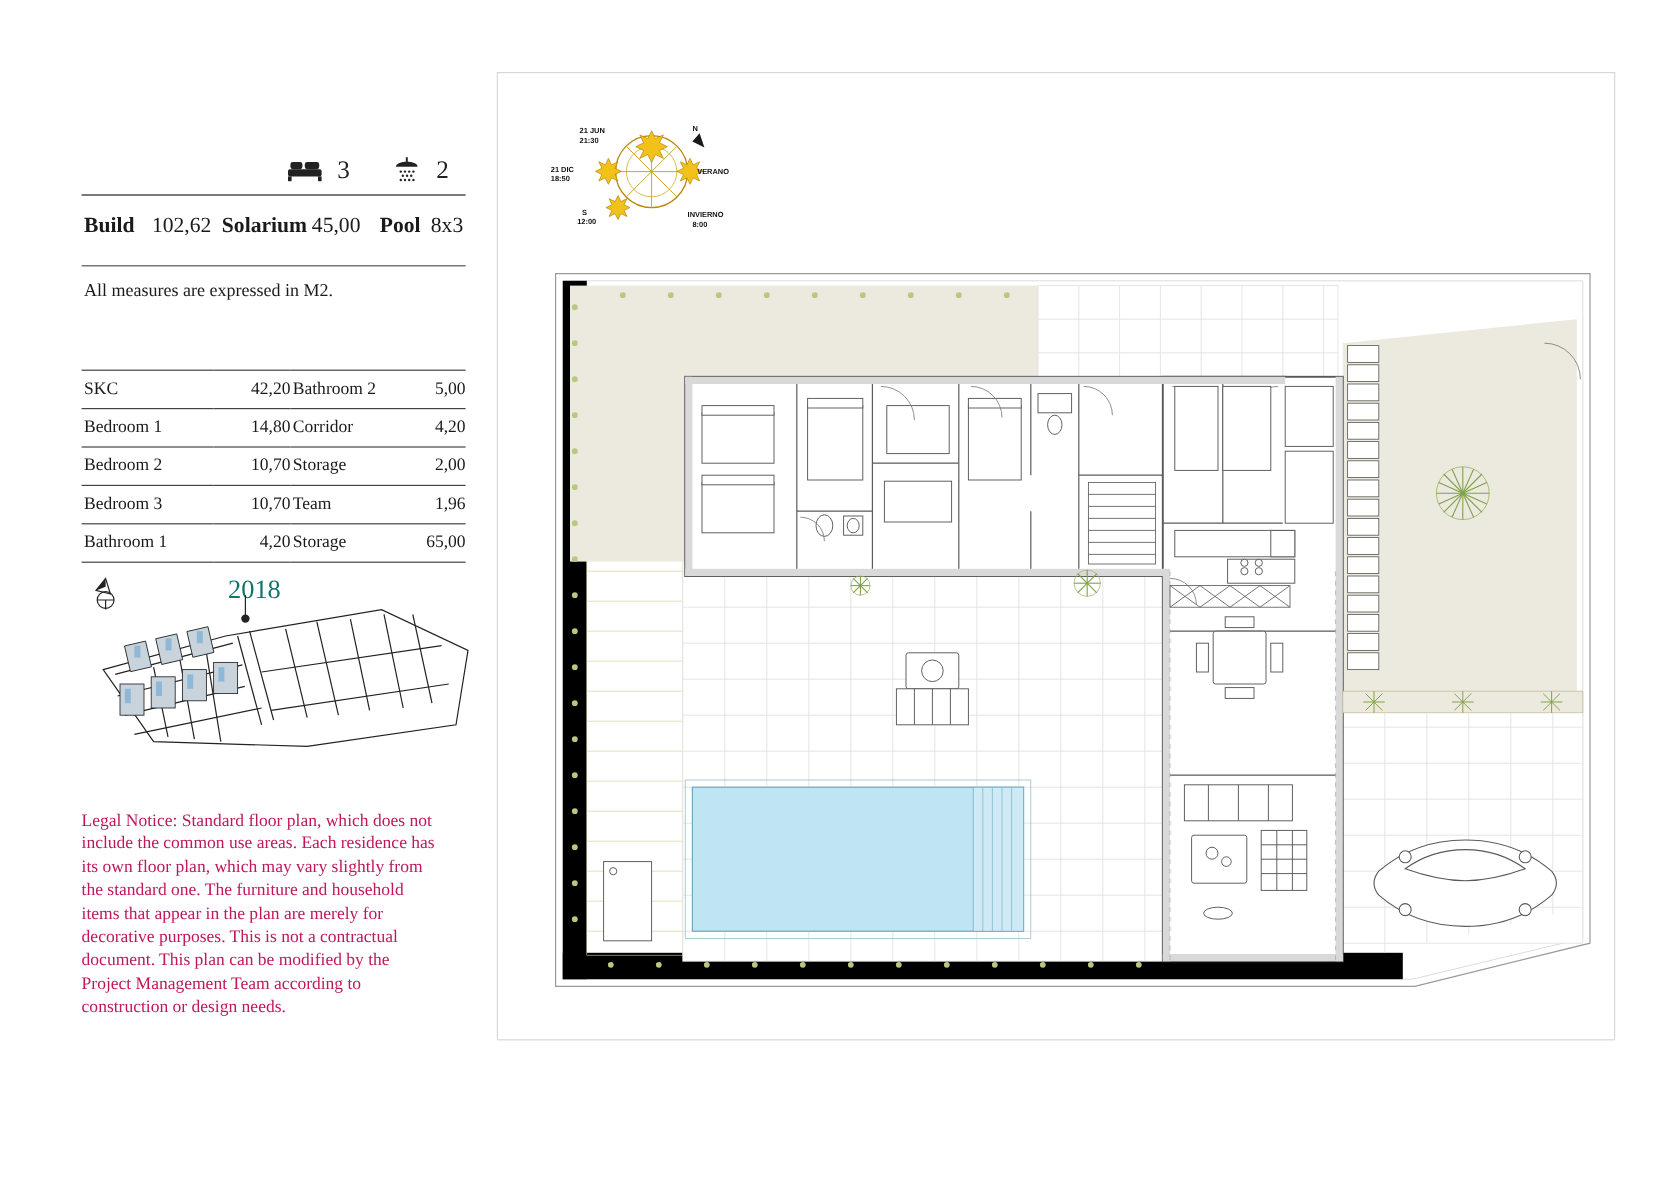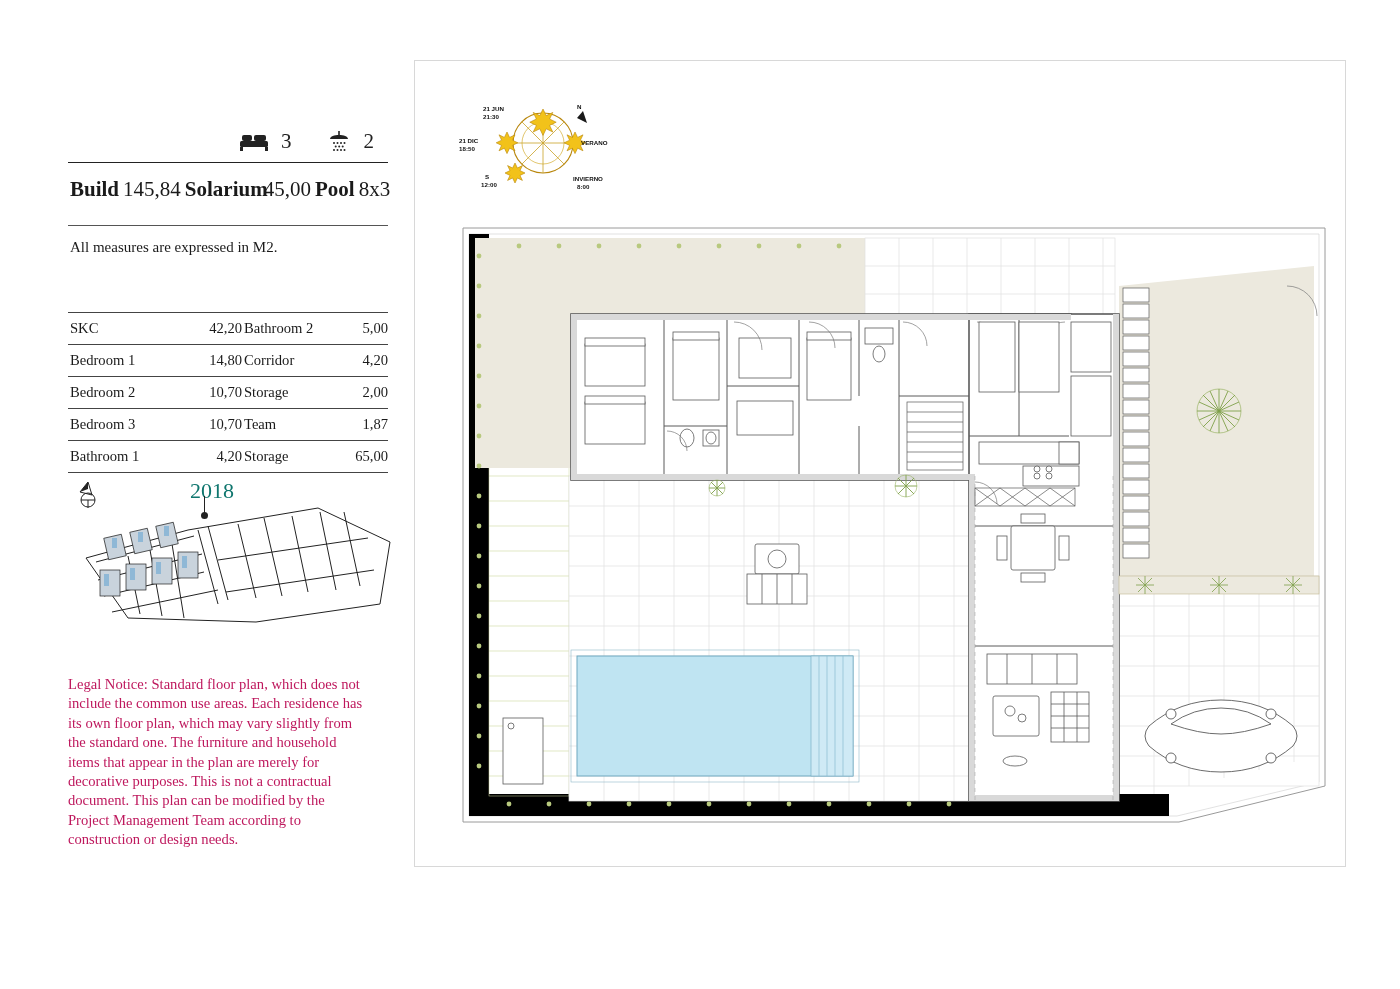"Build" .build-line { font-size: 21px -> 18px }
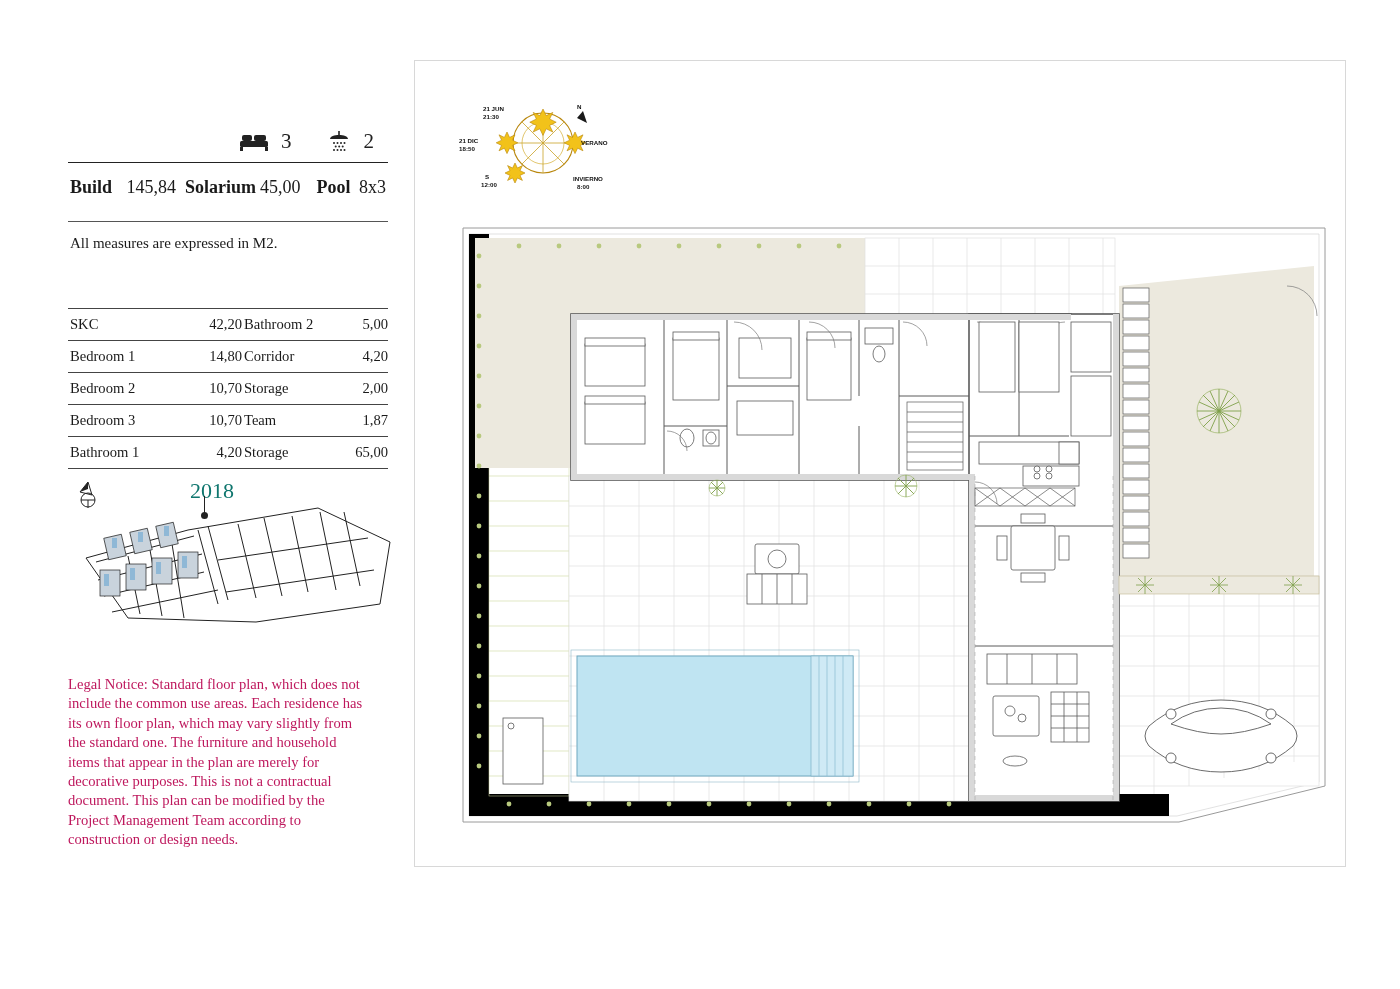"145,84" span.bl-2 { text: 145,84 -> 102,62 }
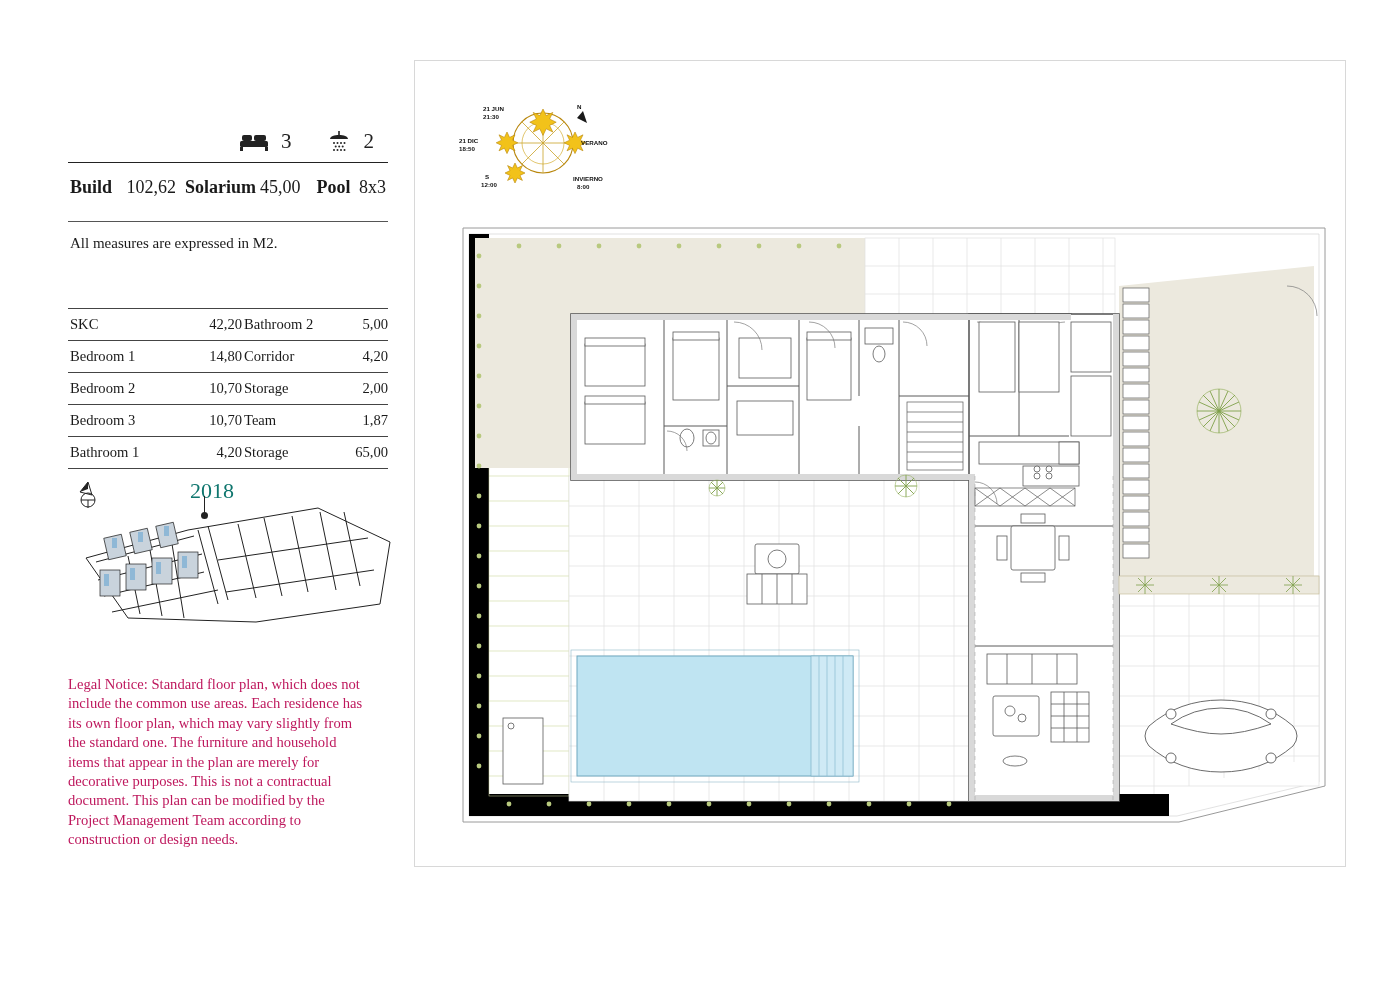"1,87" td.t-val2 { text: 1,87 -> 1,96 }
